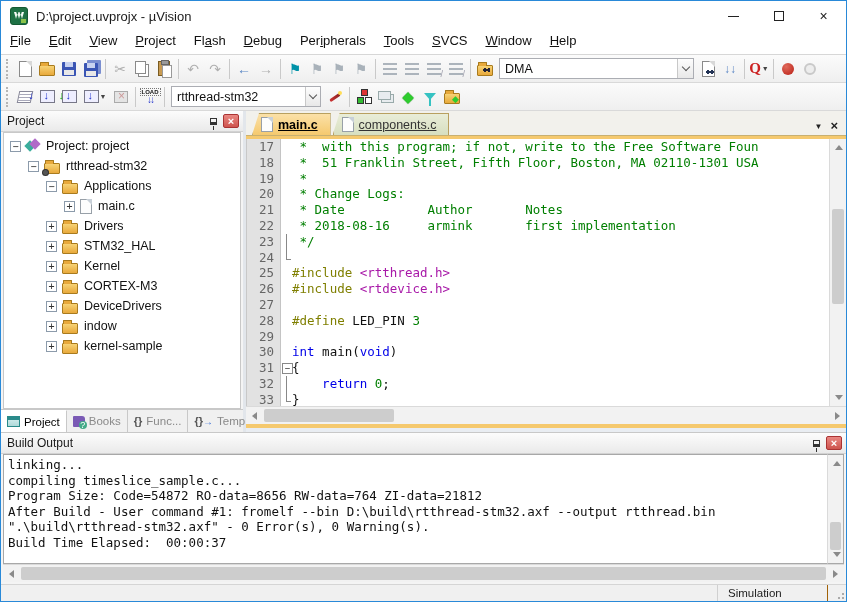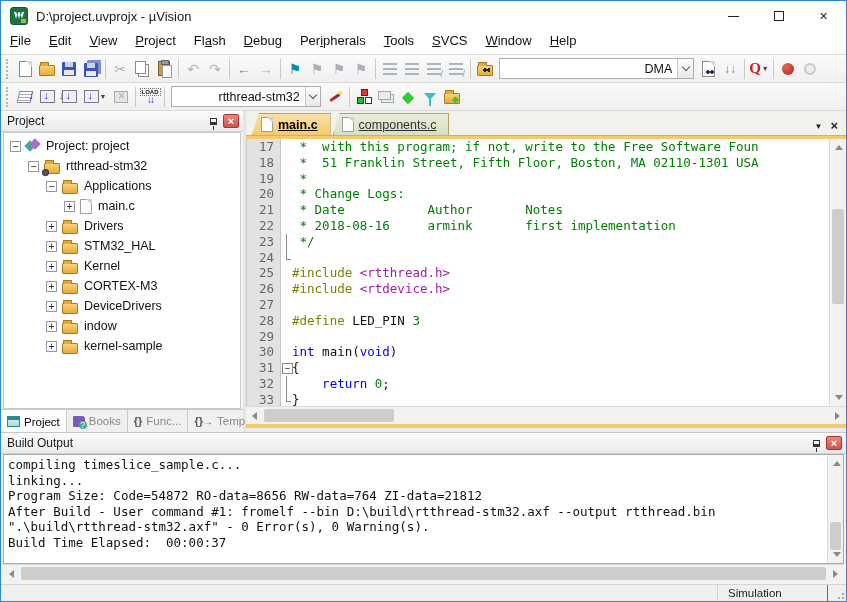"DMA" .combo input { text-align: right -> none }
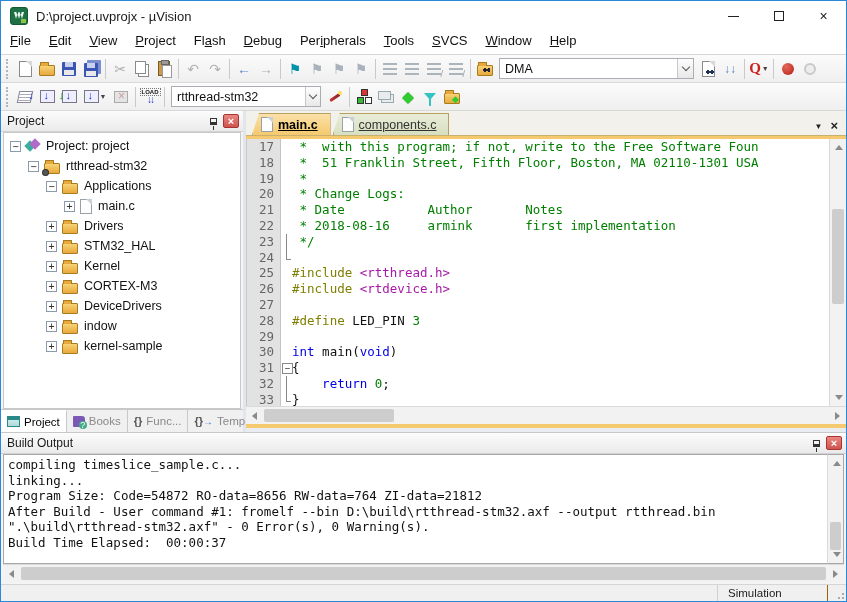"compiling timeslice_sample.c..." div { order: before "linking..." -> after "linking..." }
